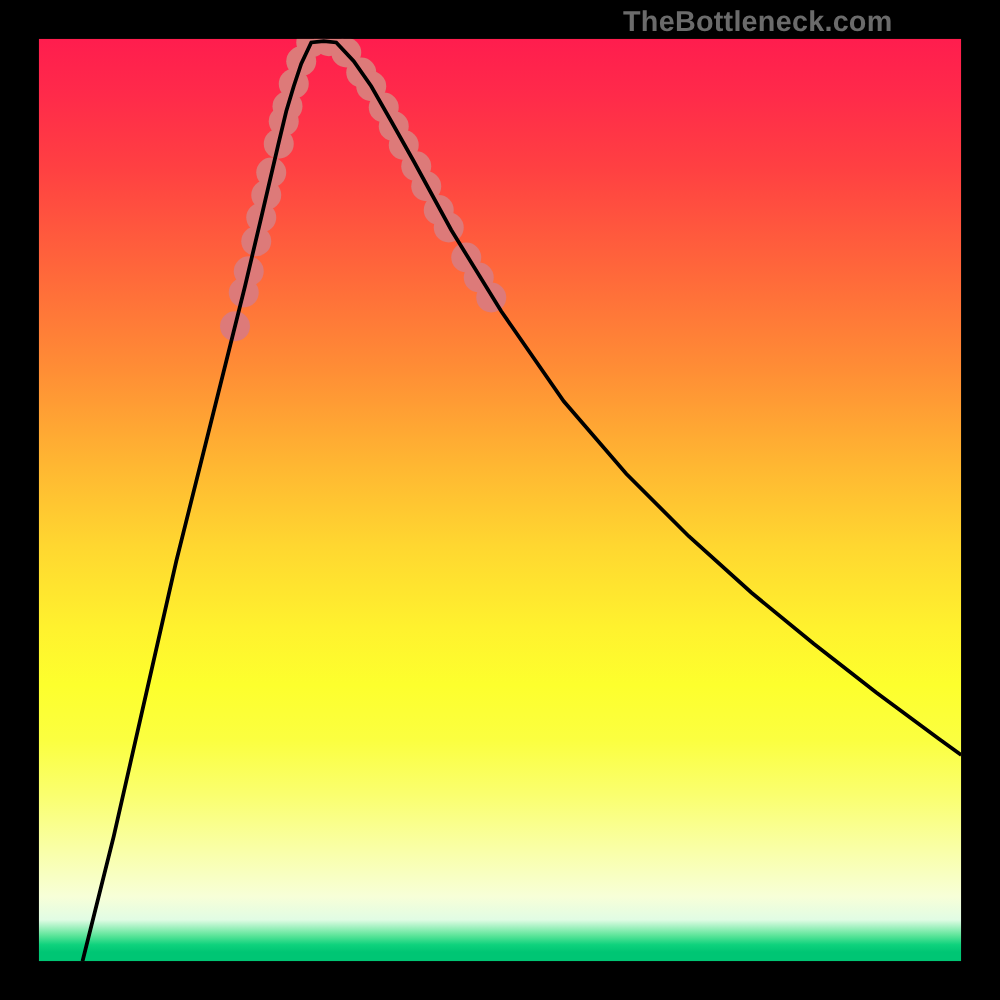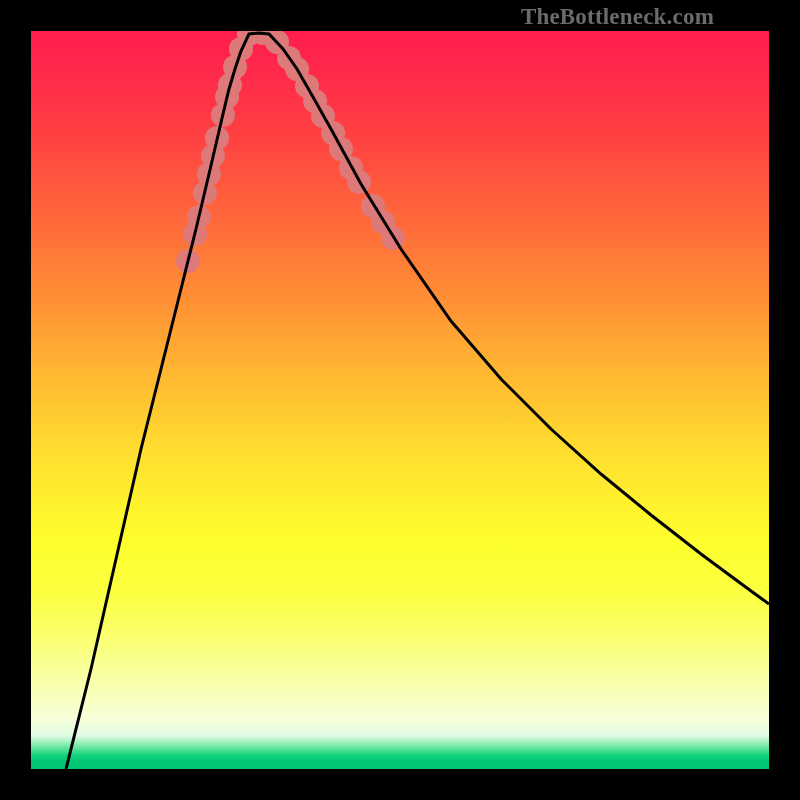"TheBottleneck.com" .frame { font-family: Liberation Serif, serif -> none }
